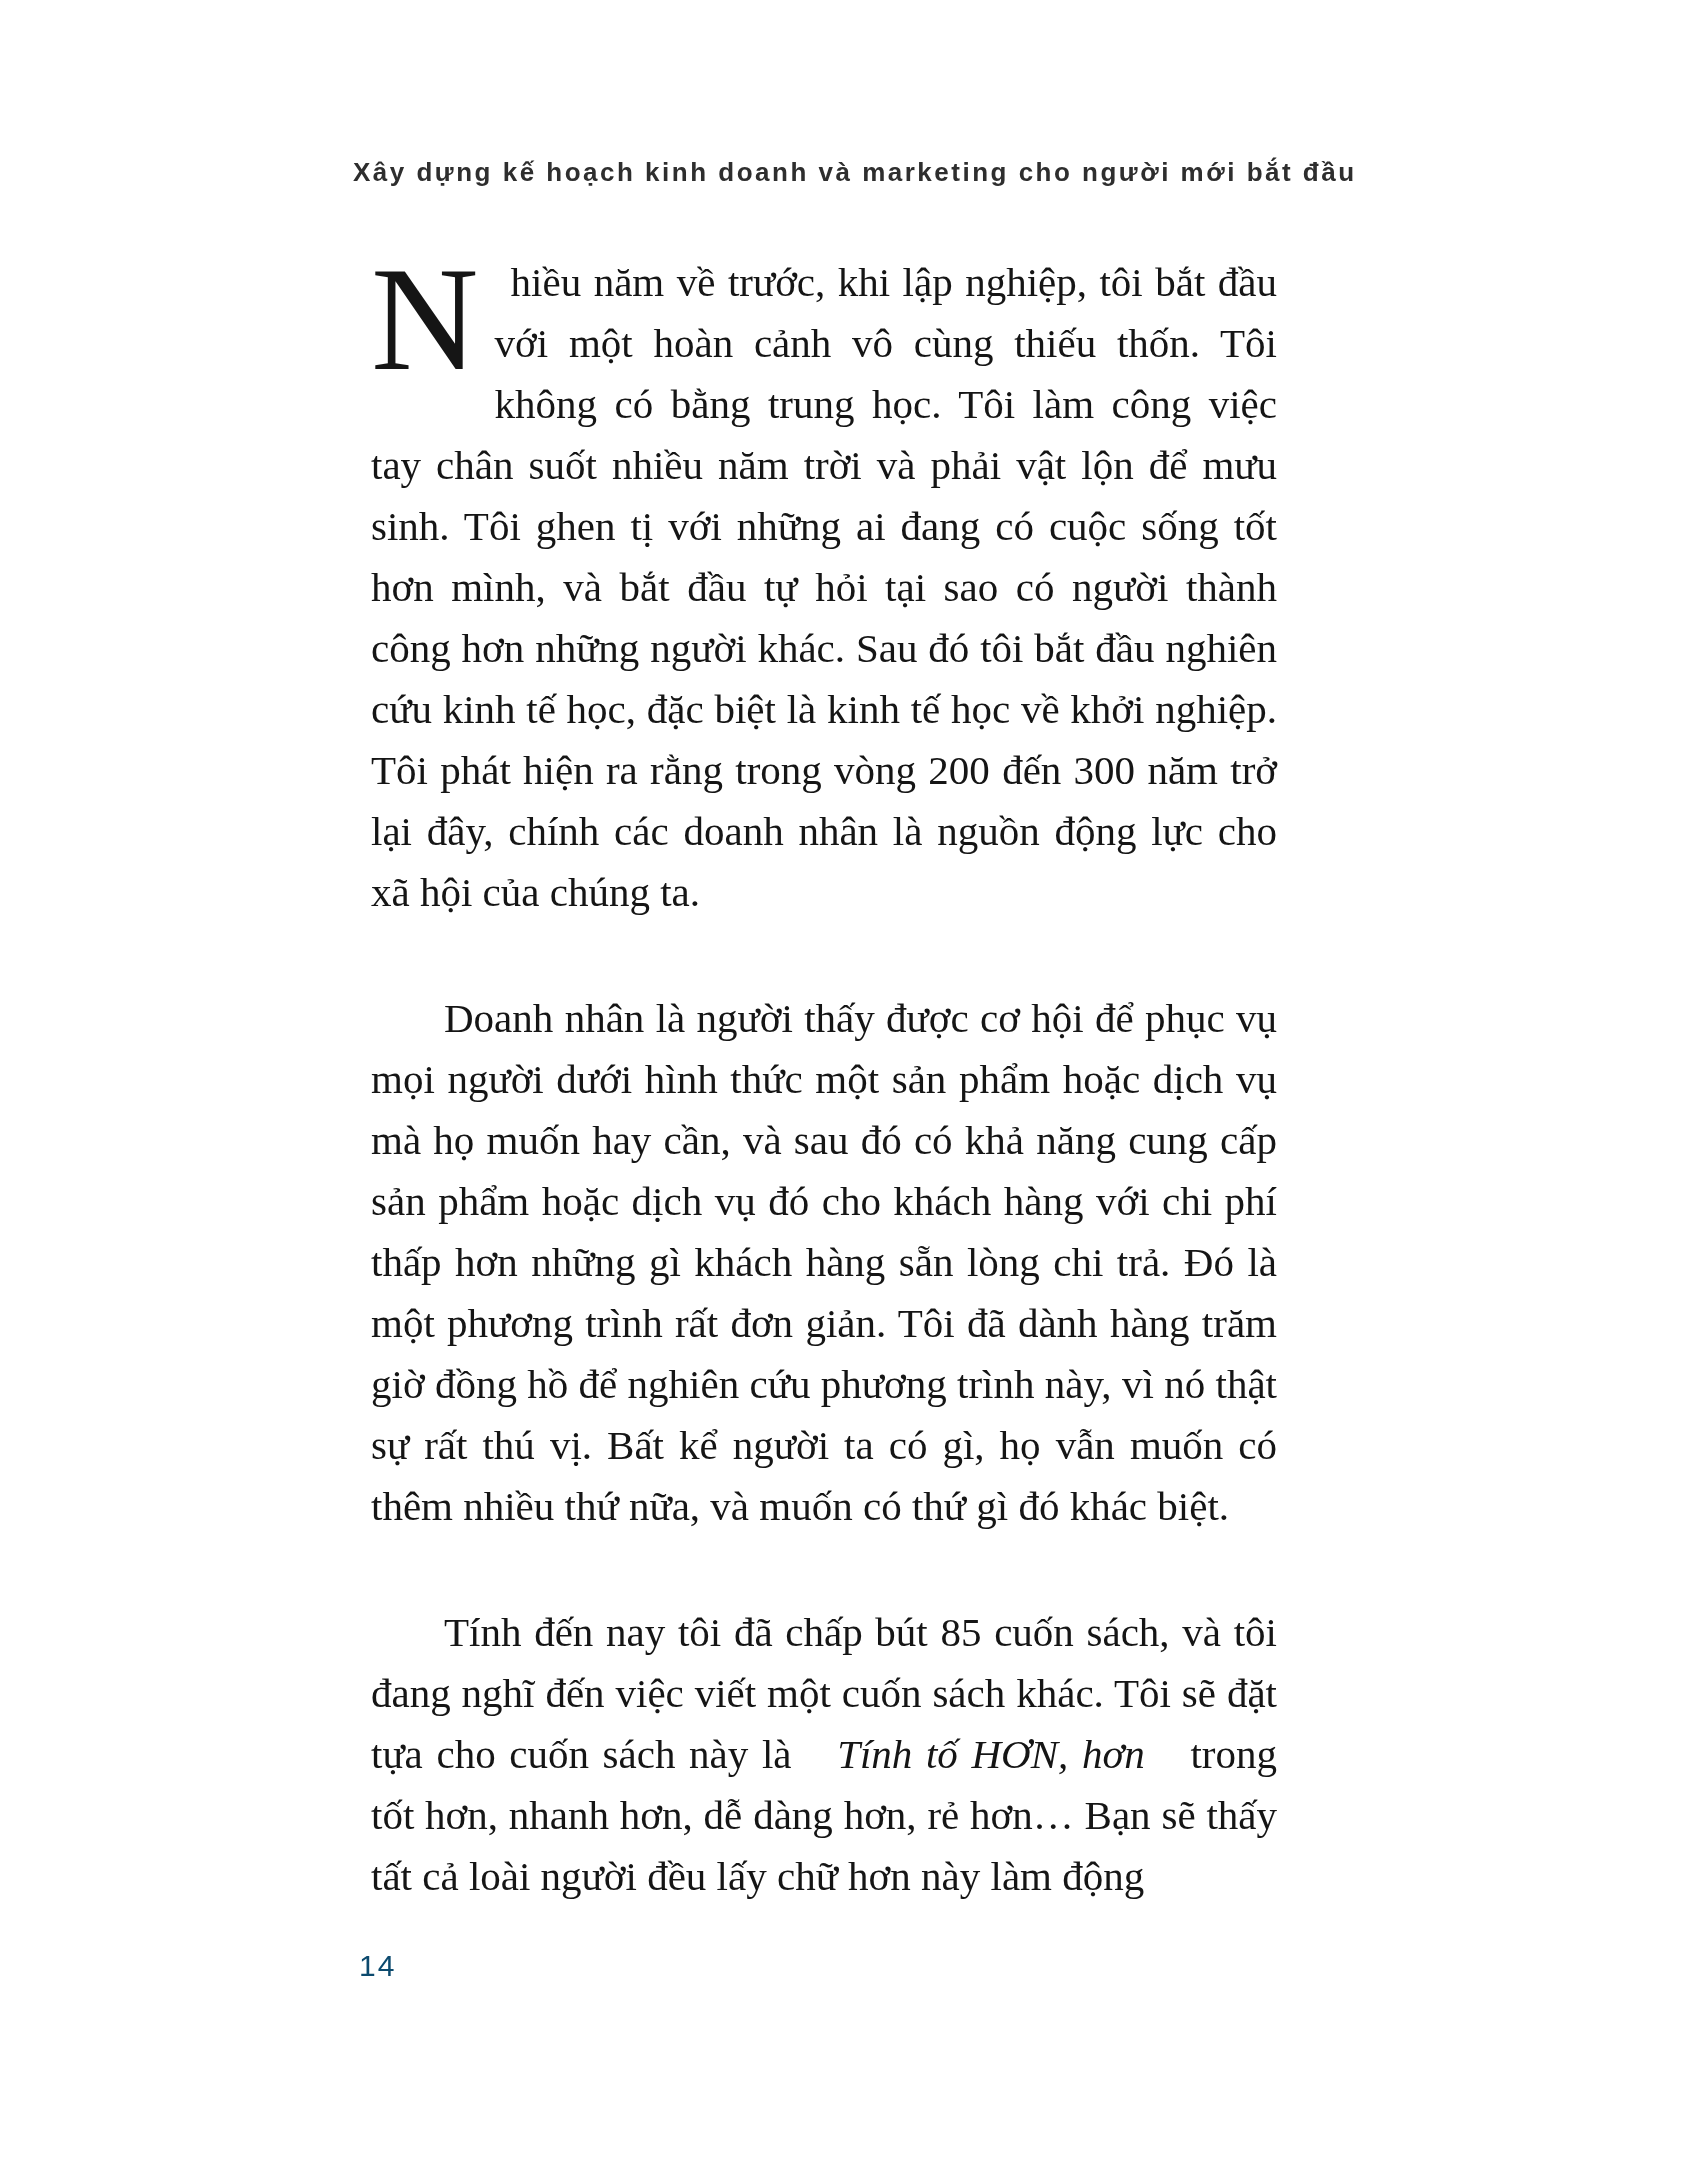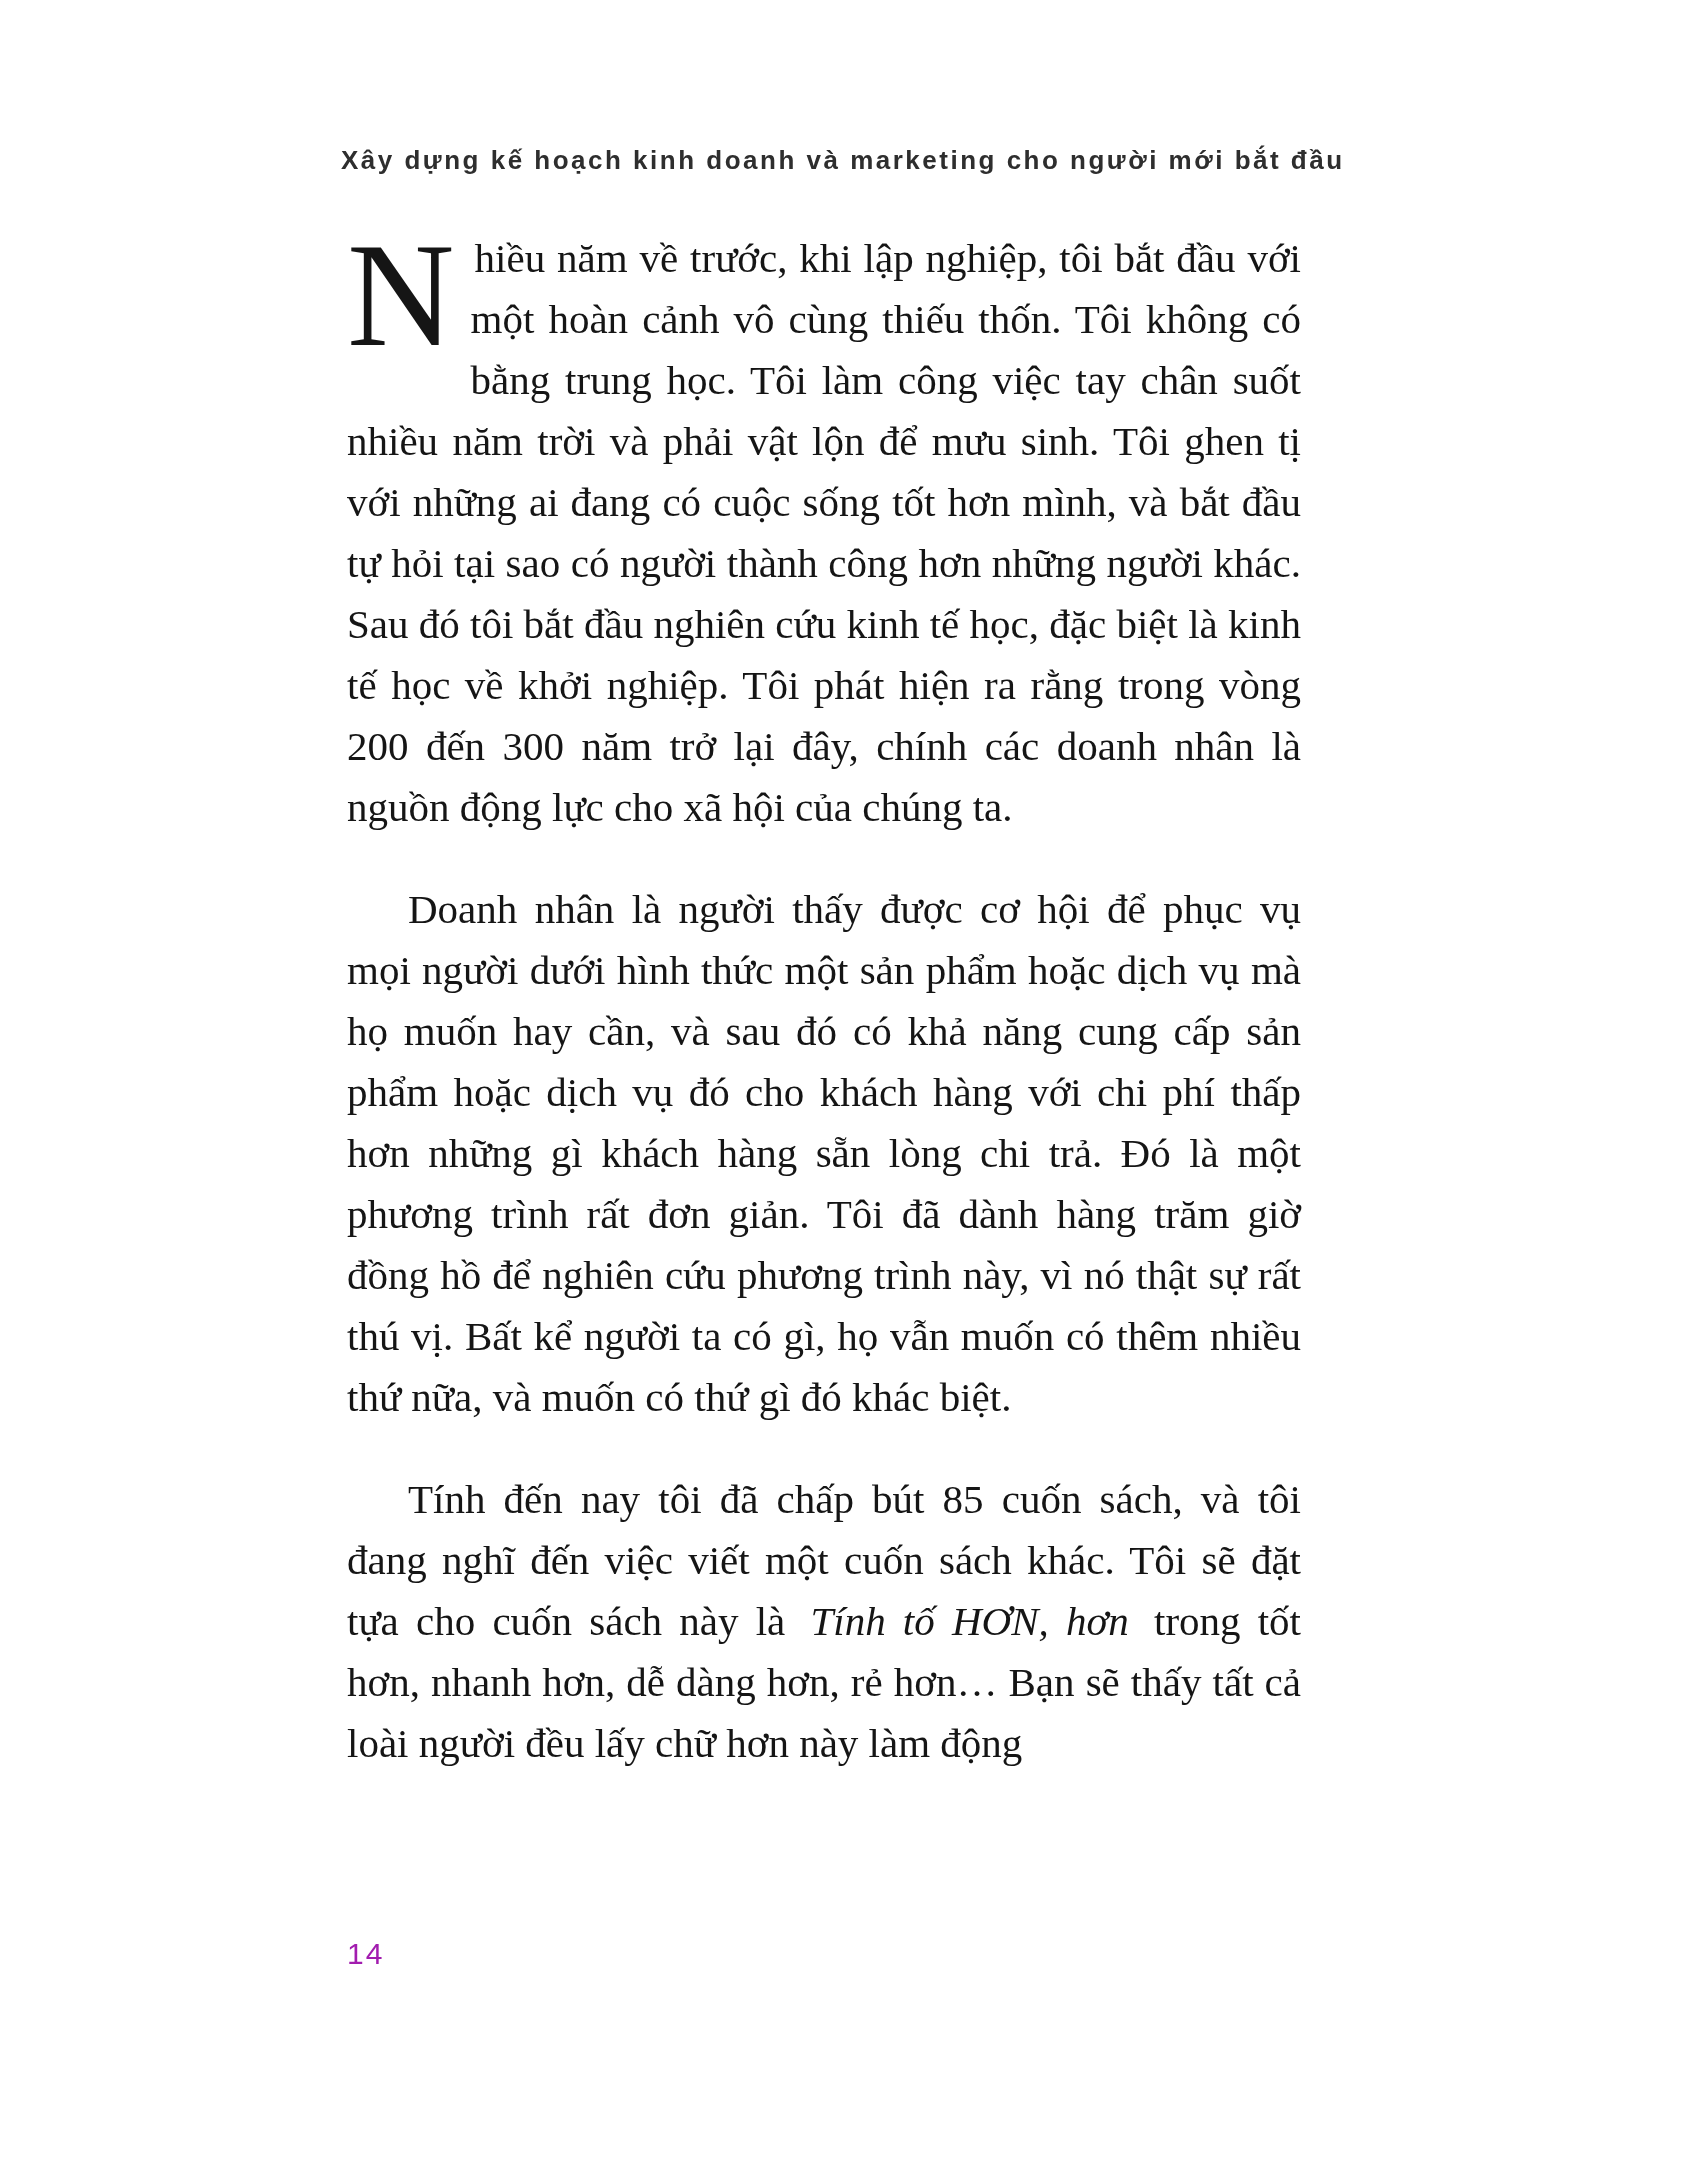"Xây dựng kế hoạch kinh" * { padding: 4px -> 16px }
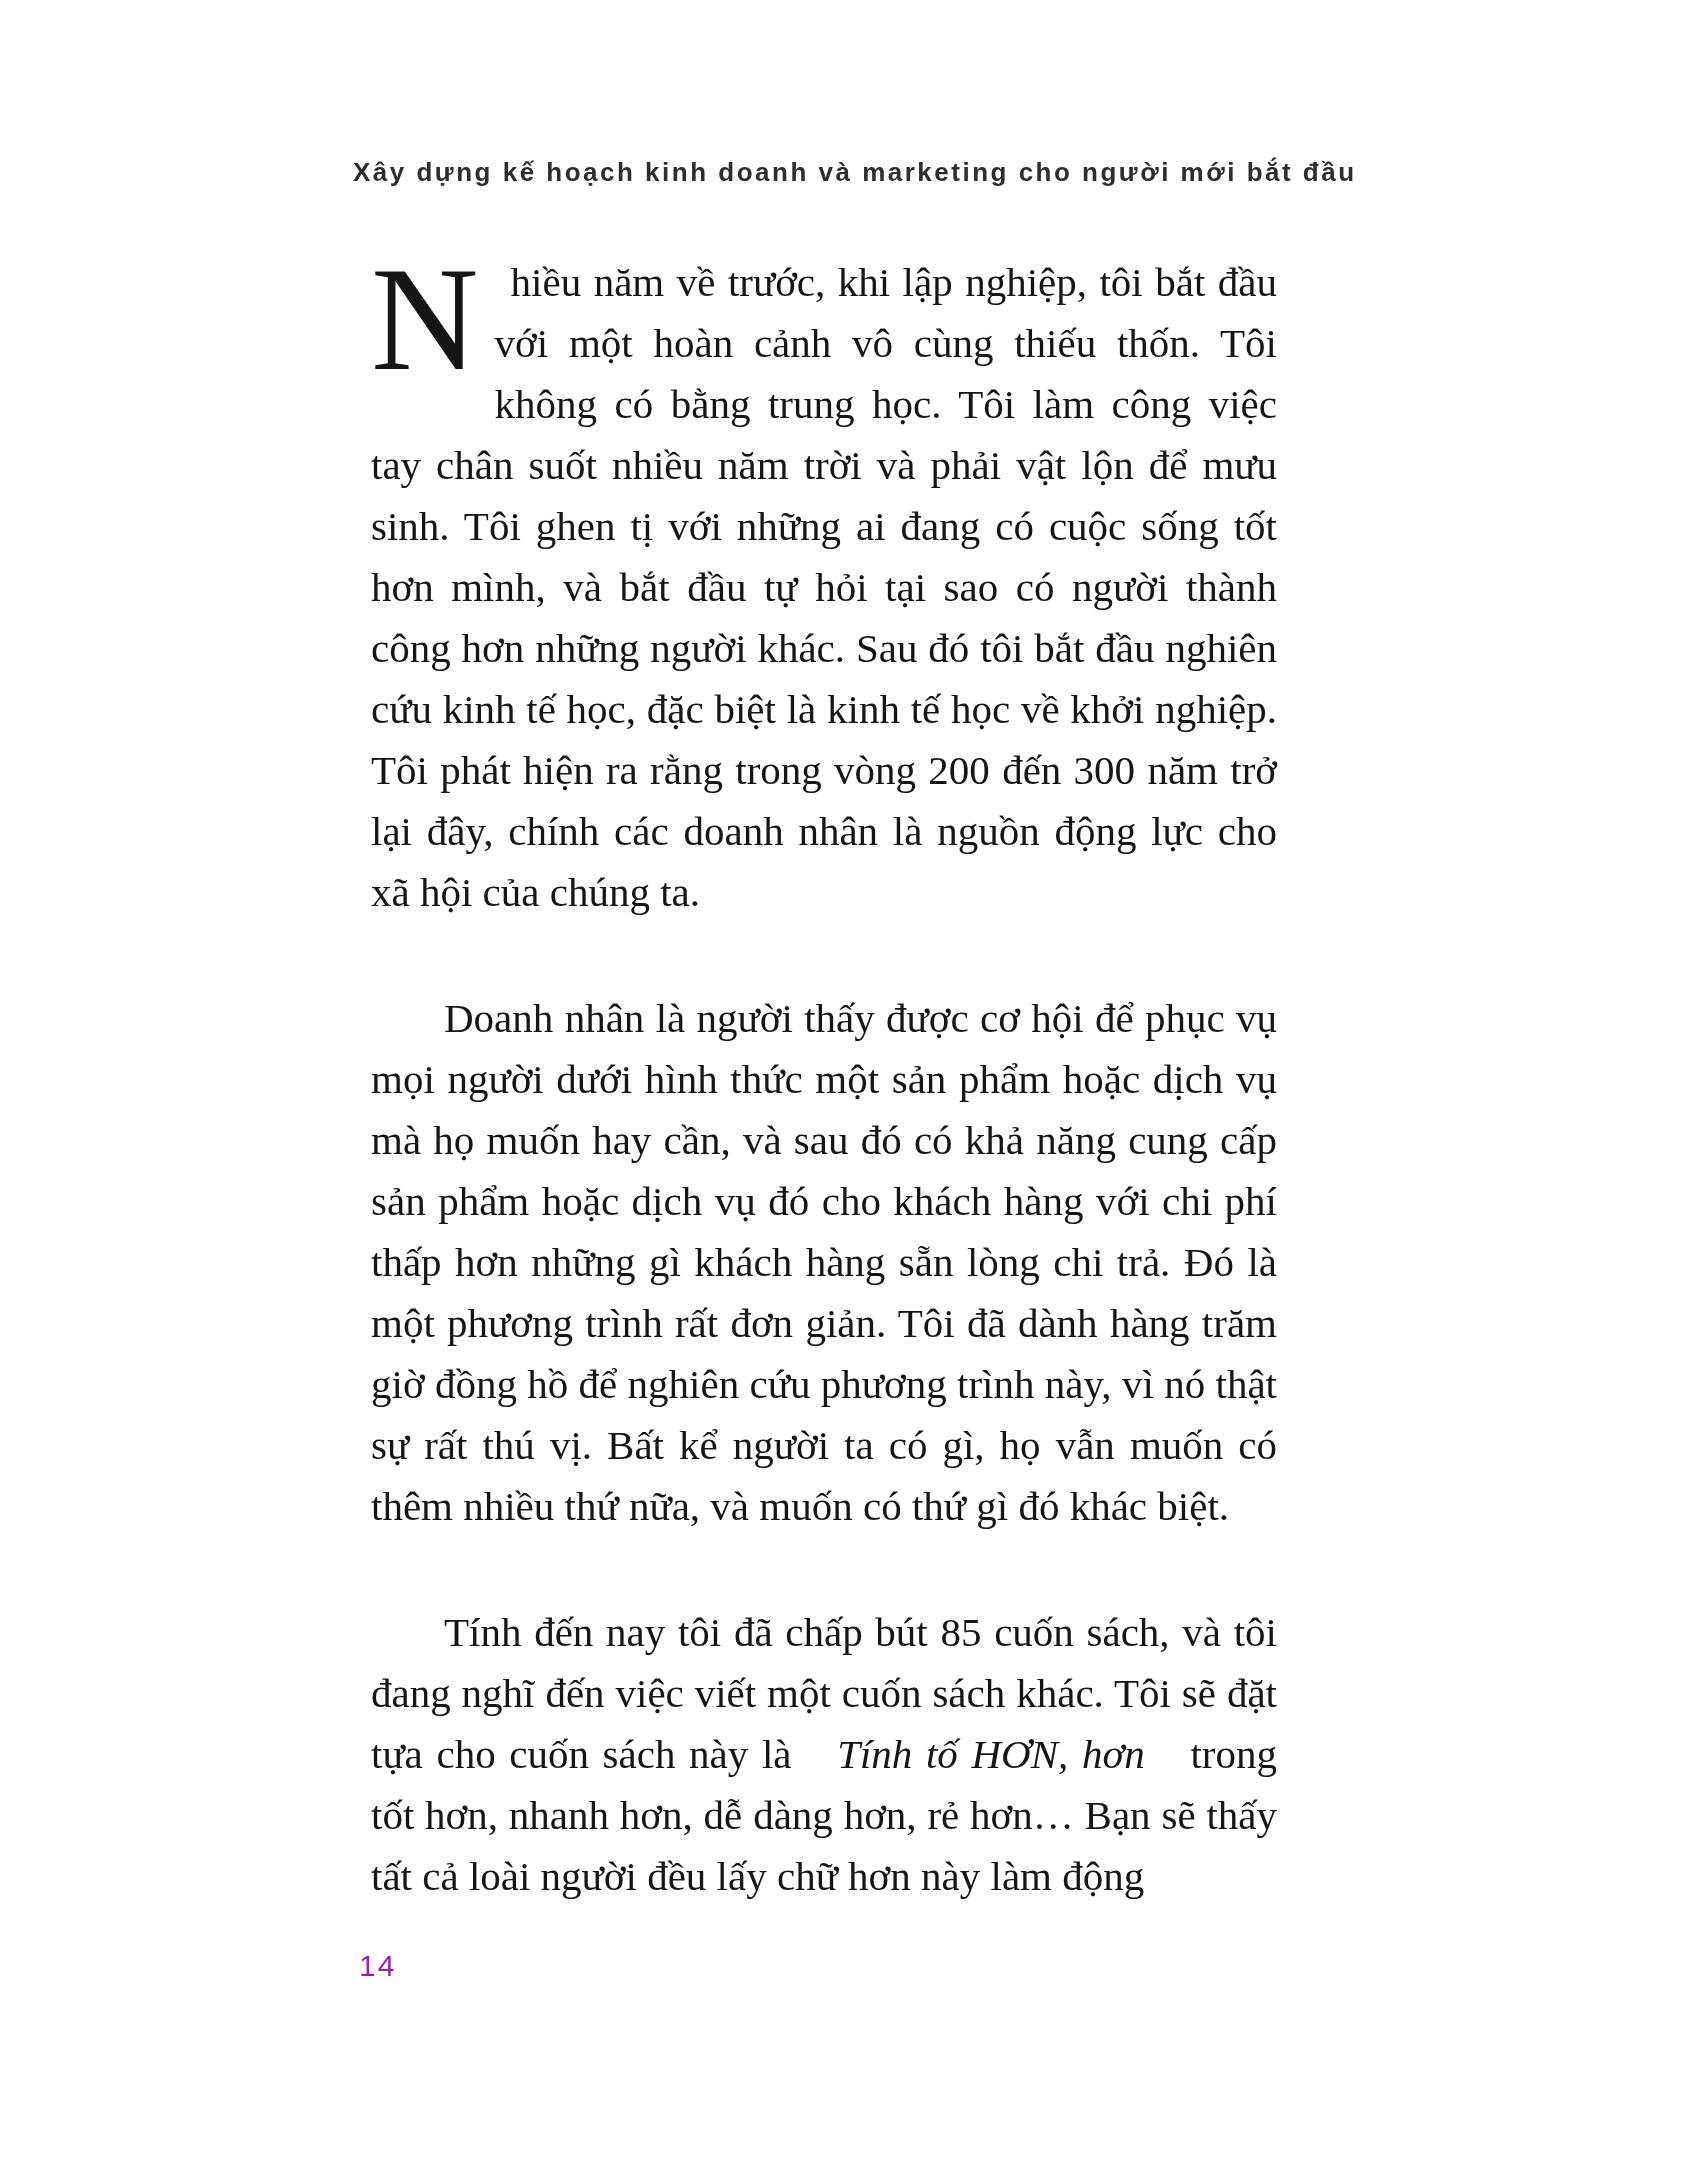"14" .page-number { color: #a21caf -> #0c4a6e }
